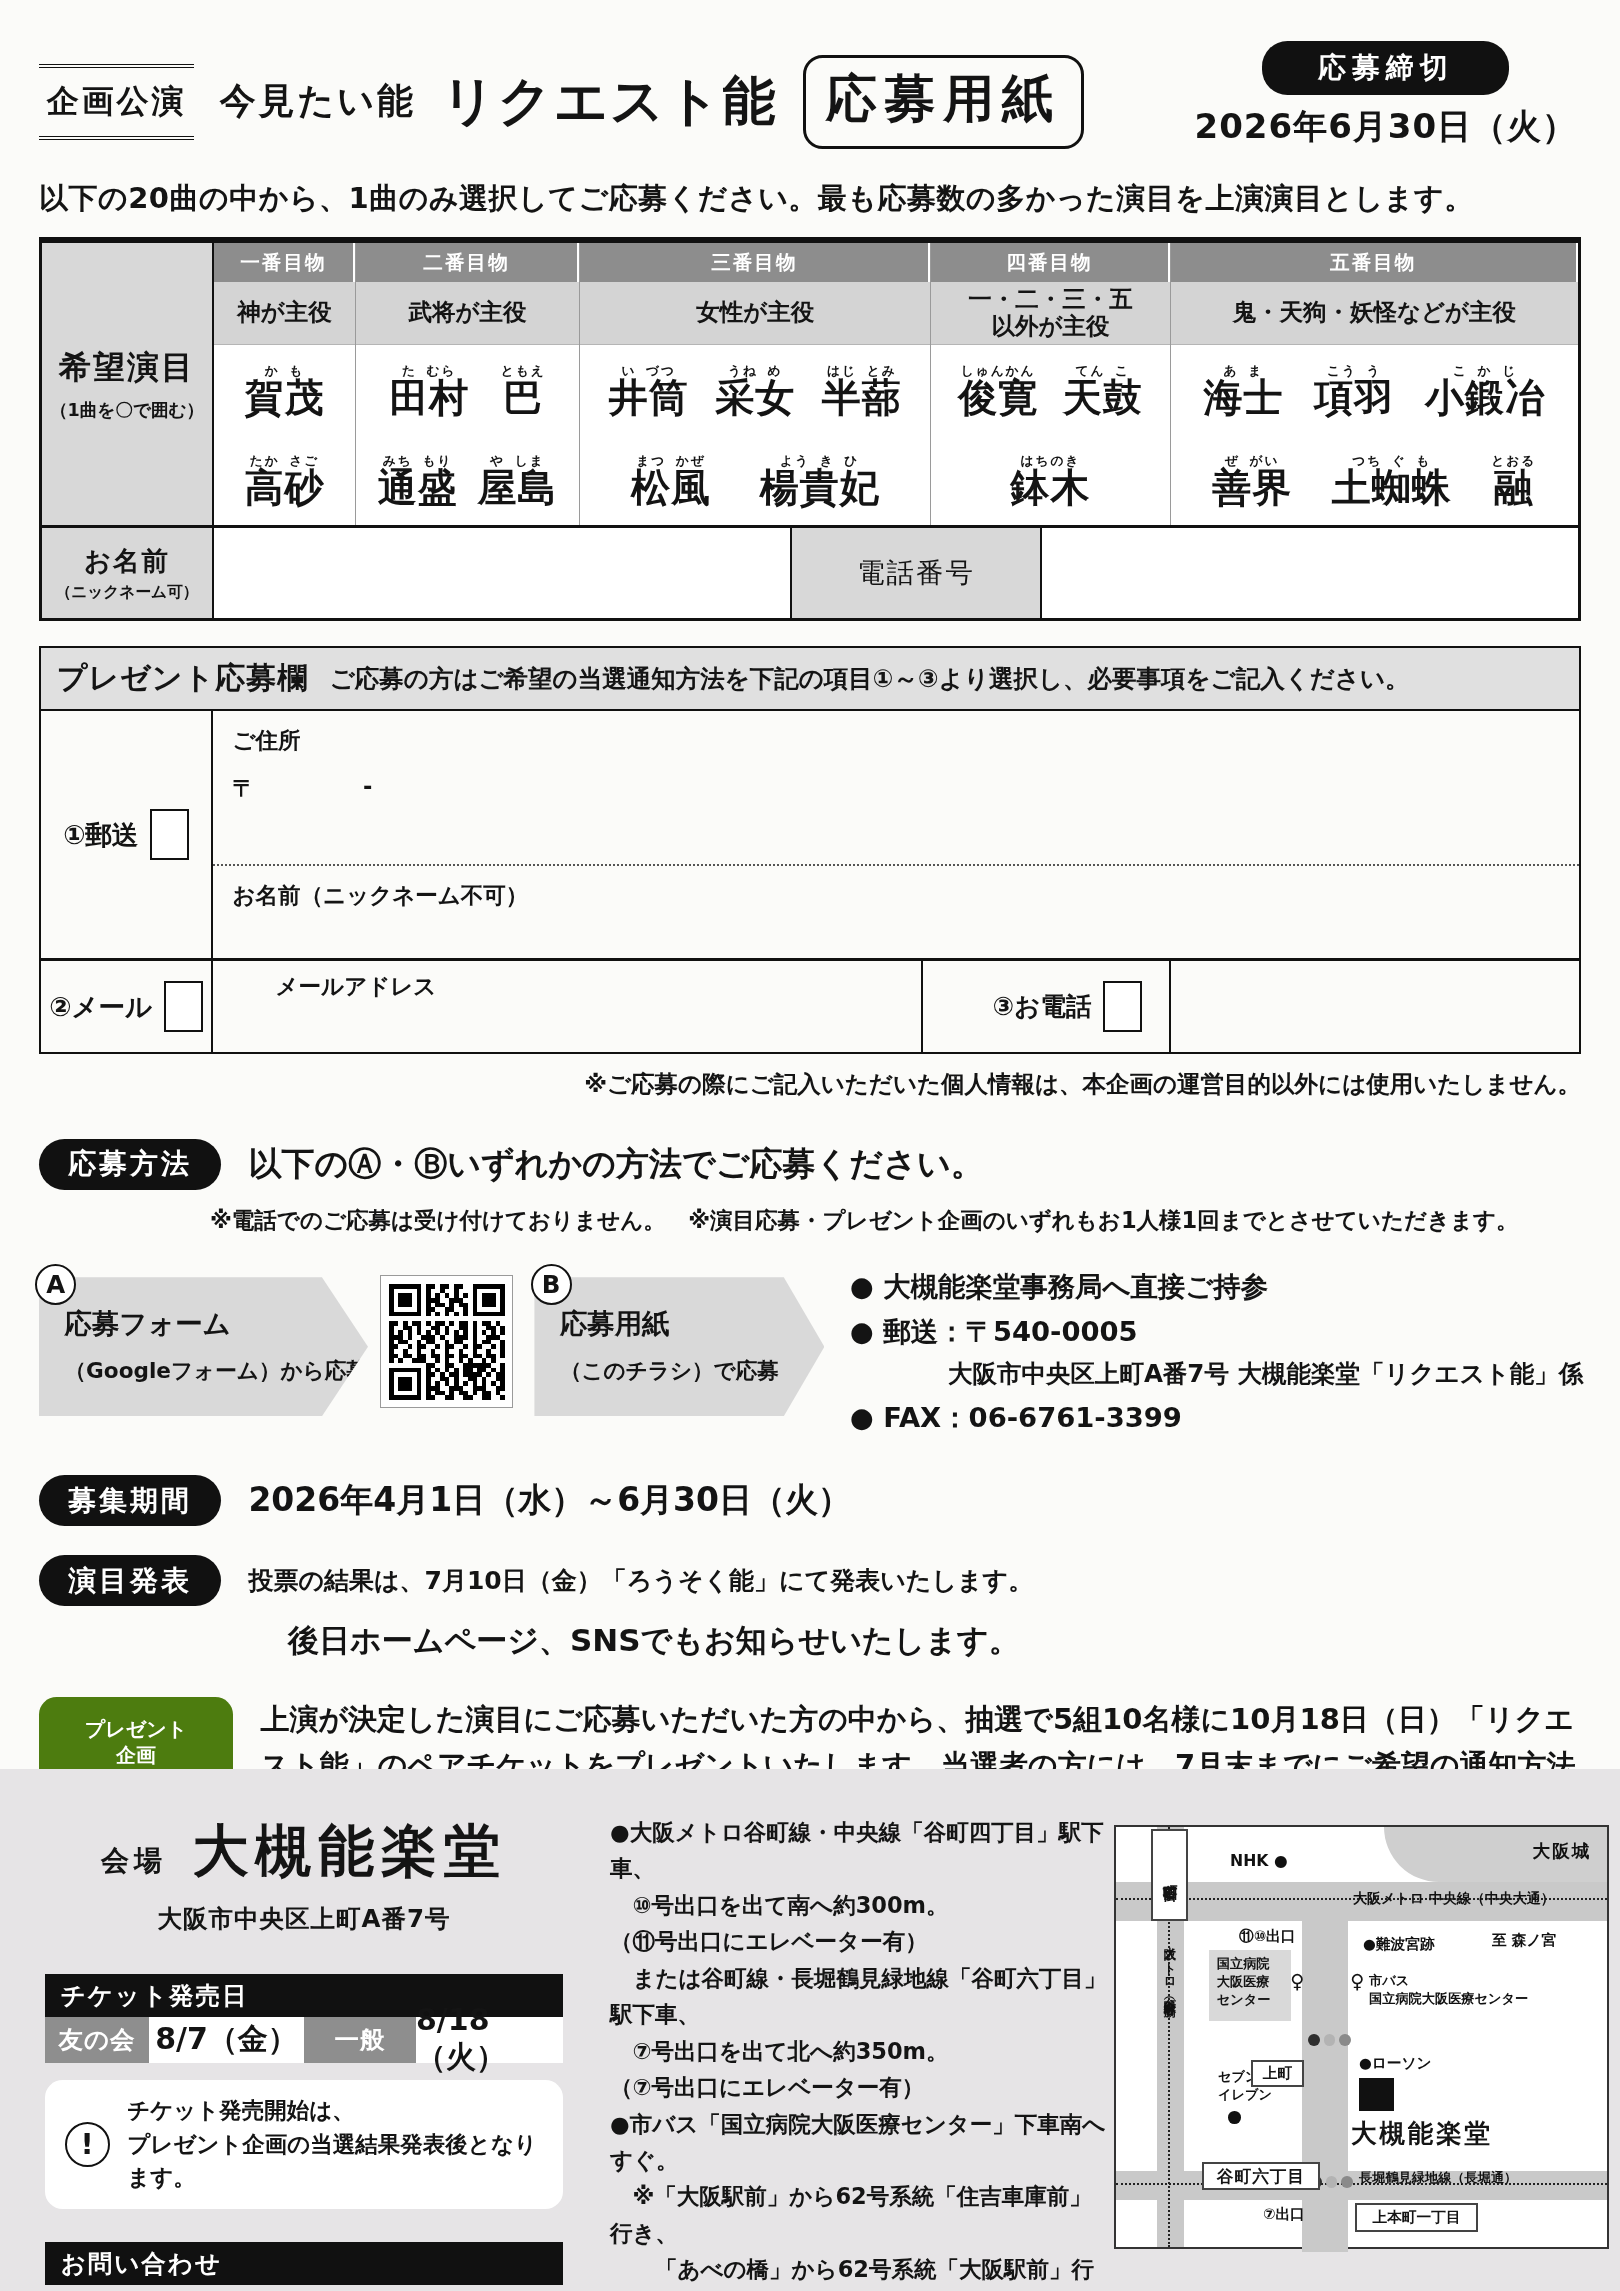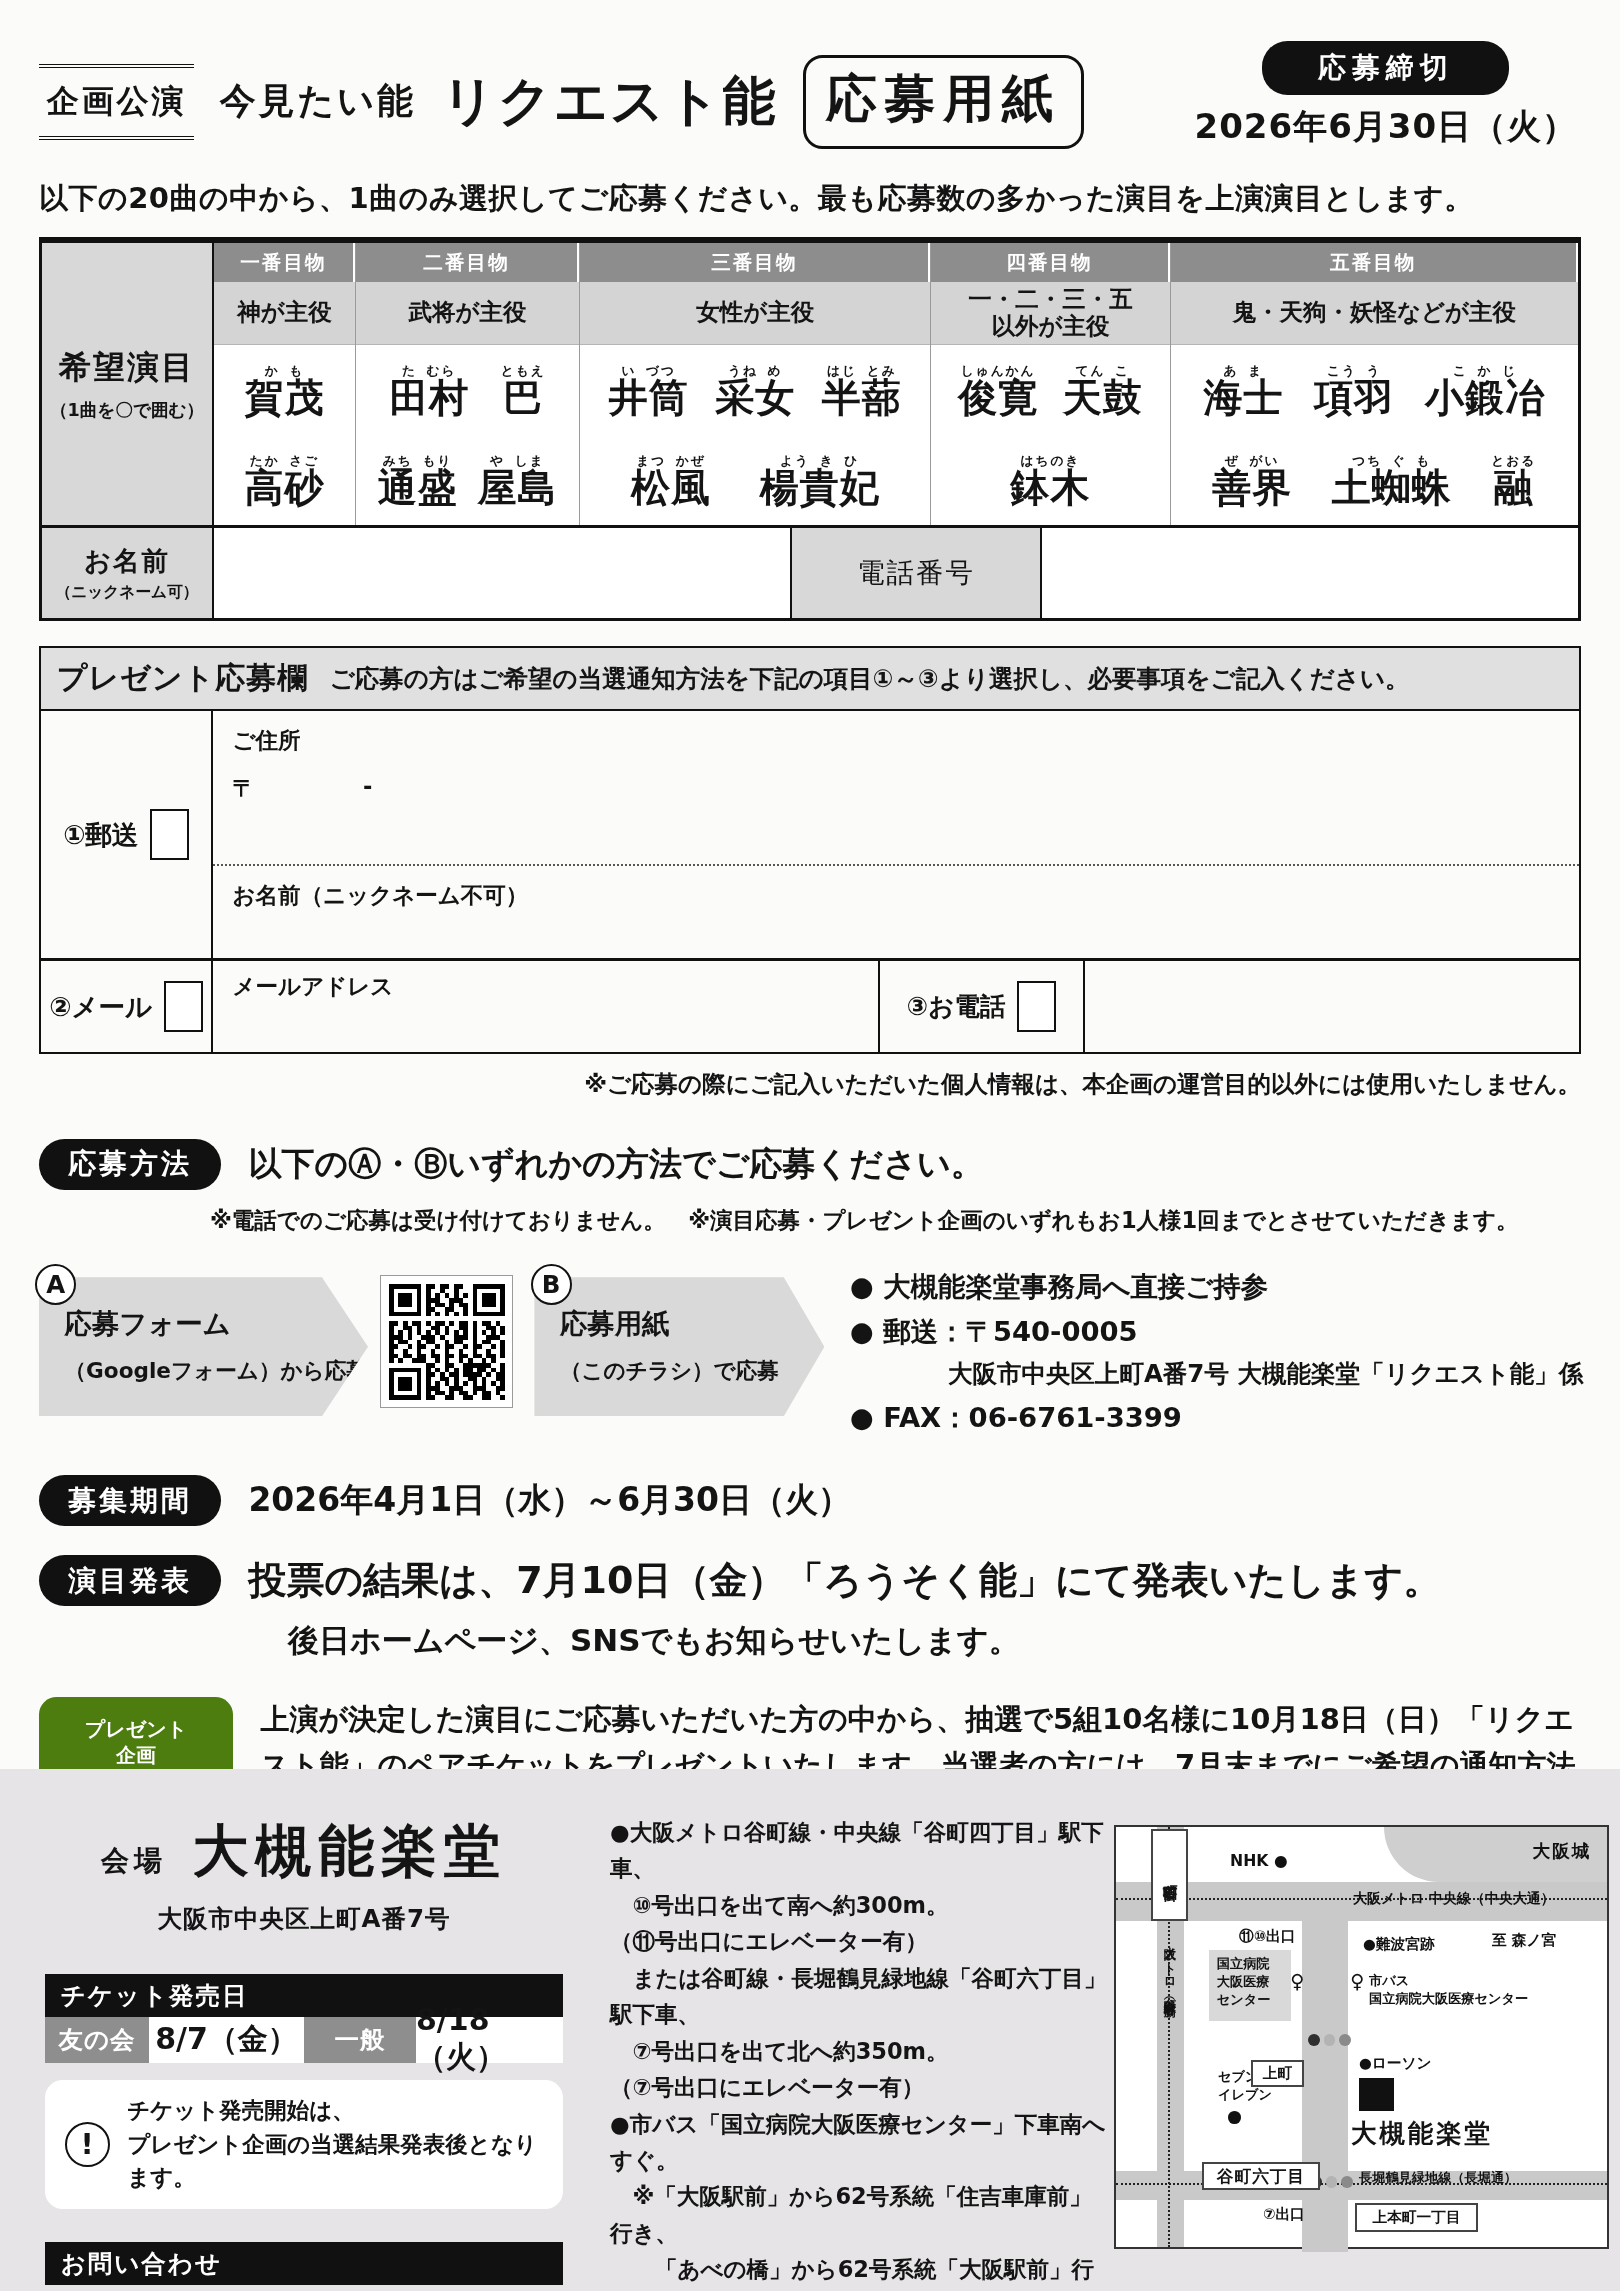"②メール" .p-row2 { gap: none -> 43px }
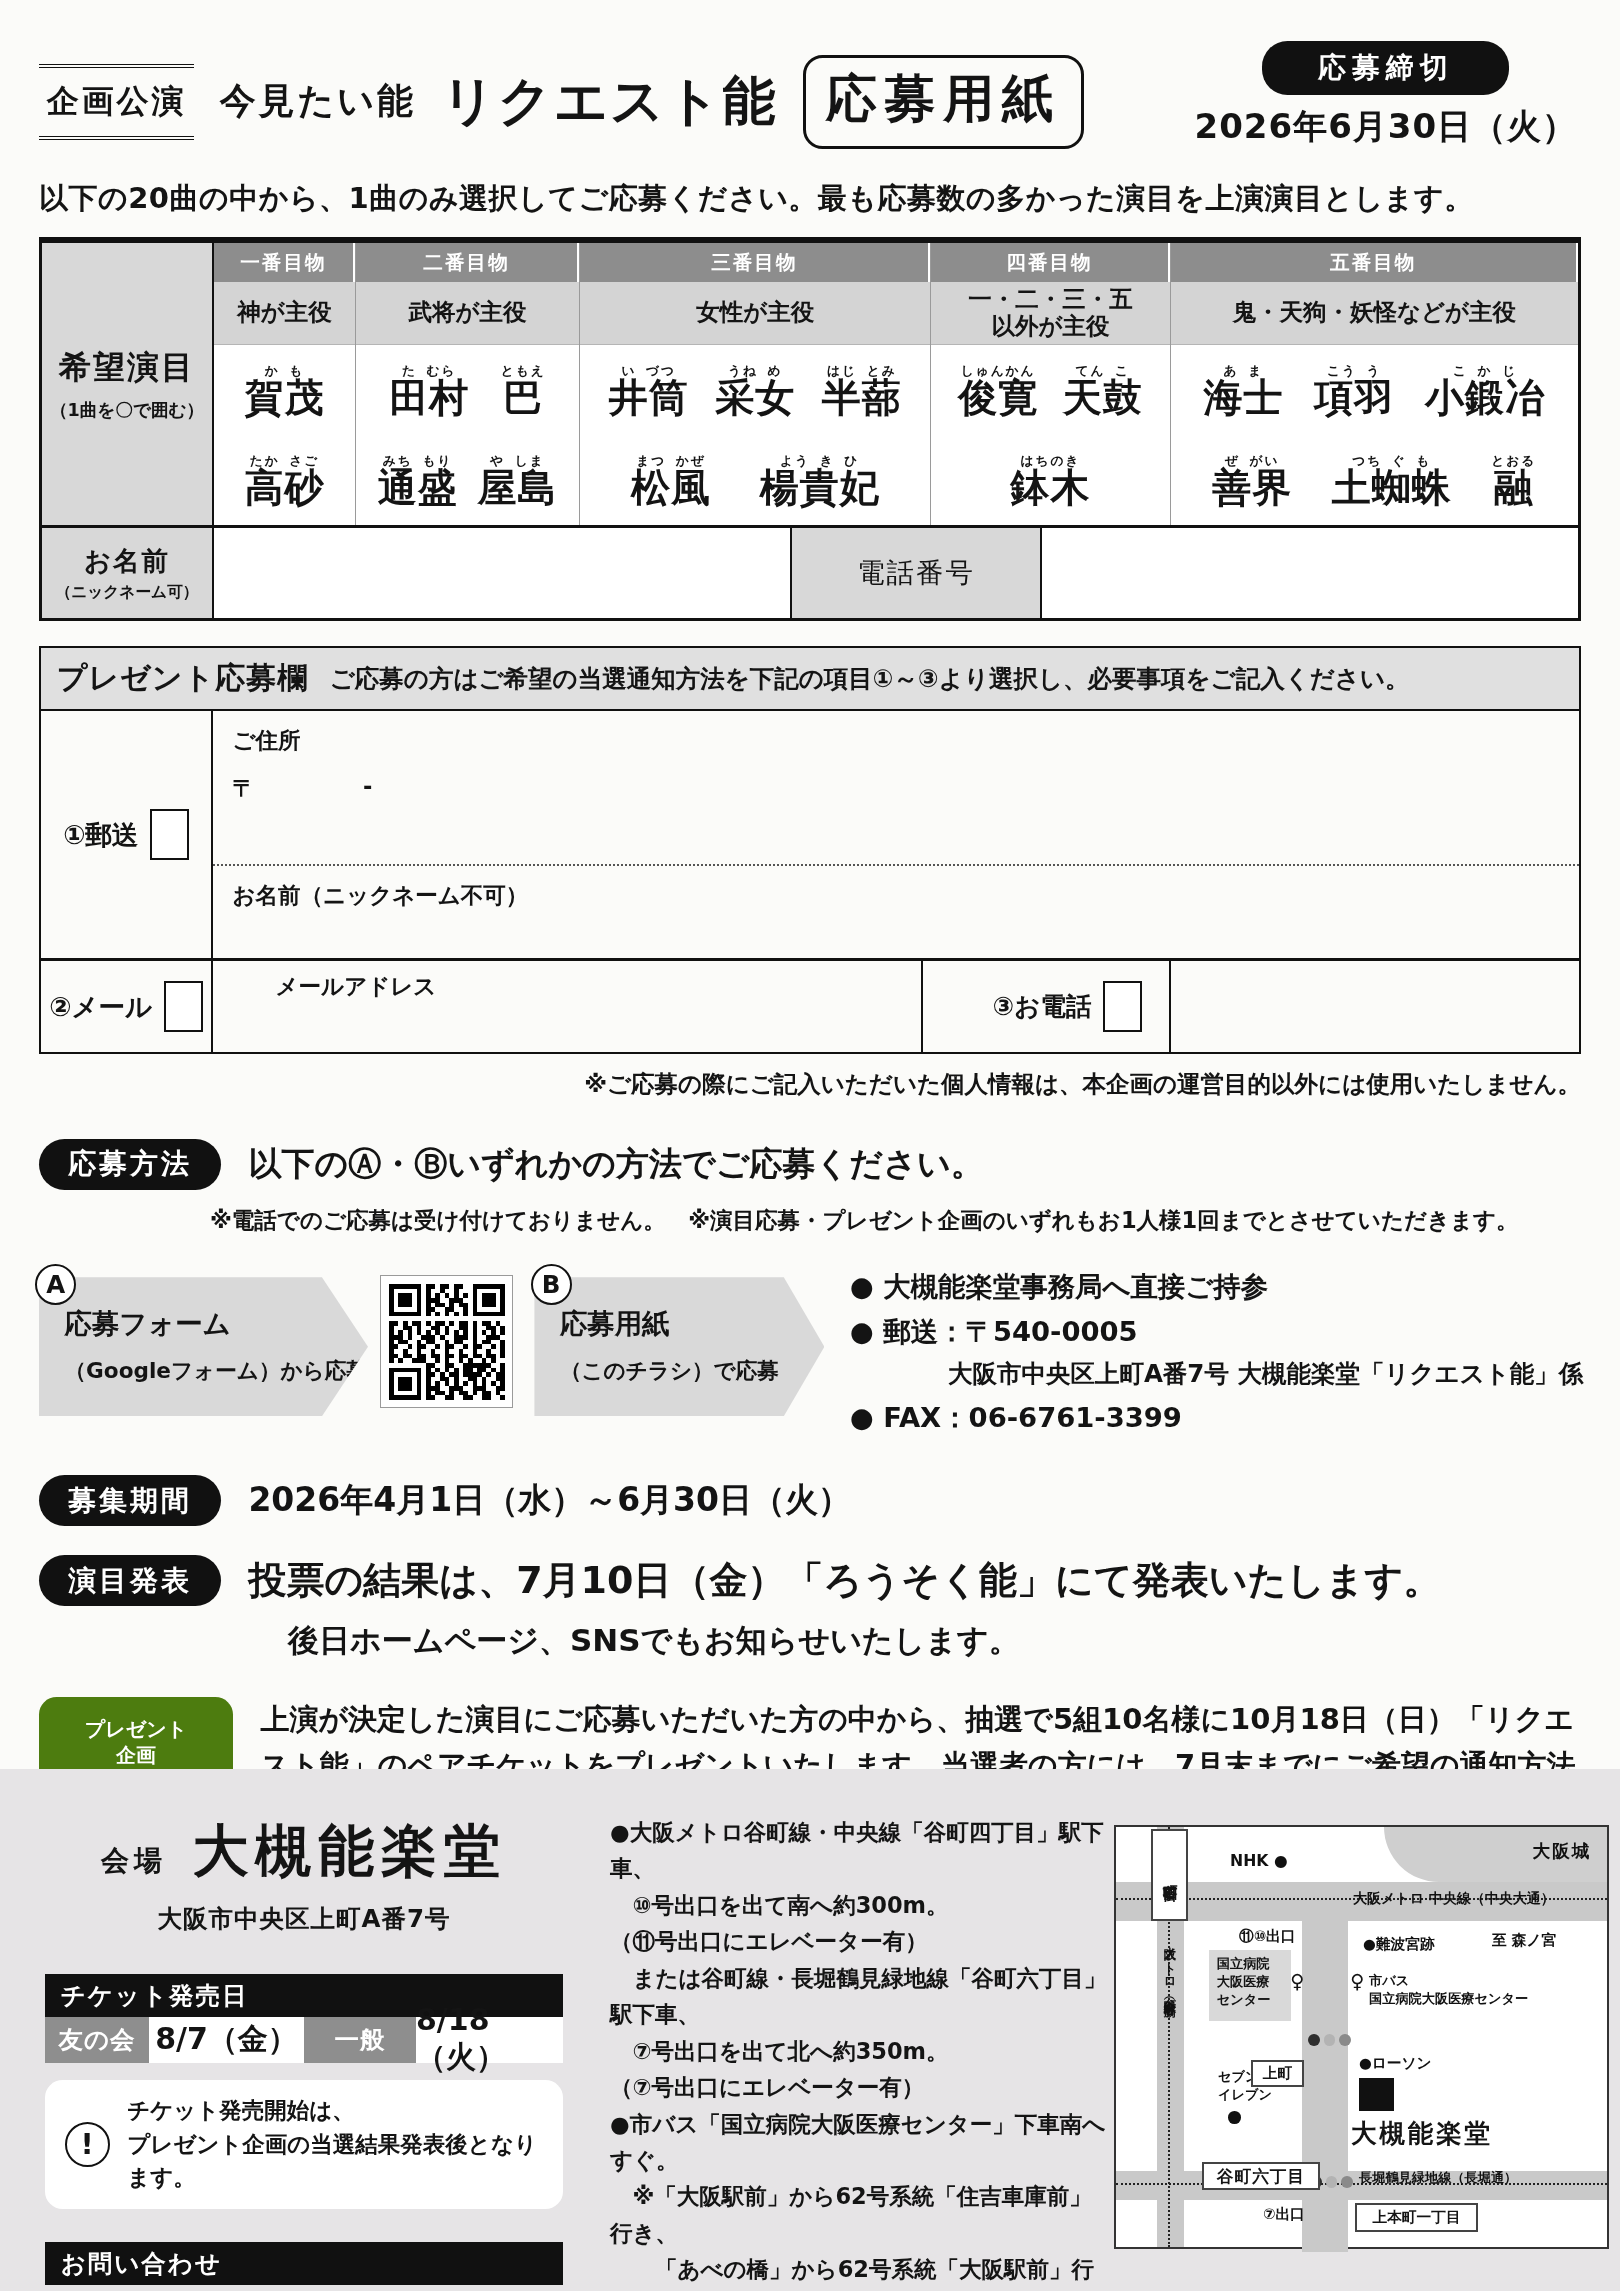"投票の結果は、7月10日（金）「ろうそく能」にて発表いたします。" .ann-line1 { font-size: 38px -> 25px }
